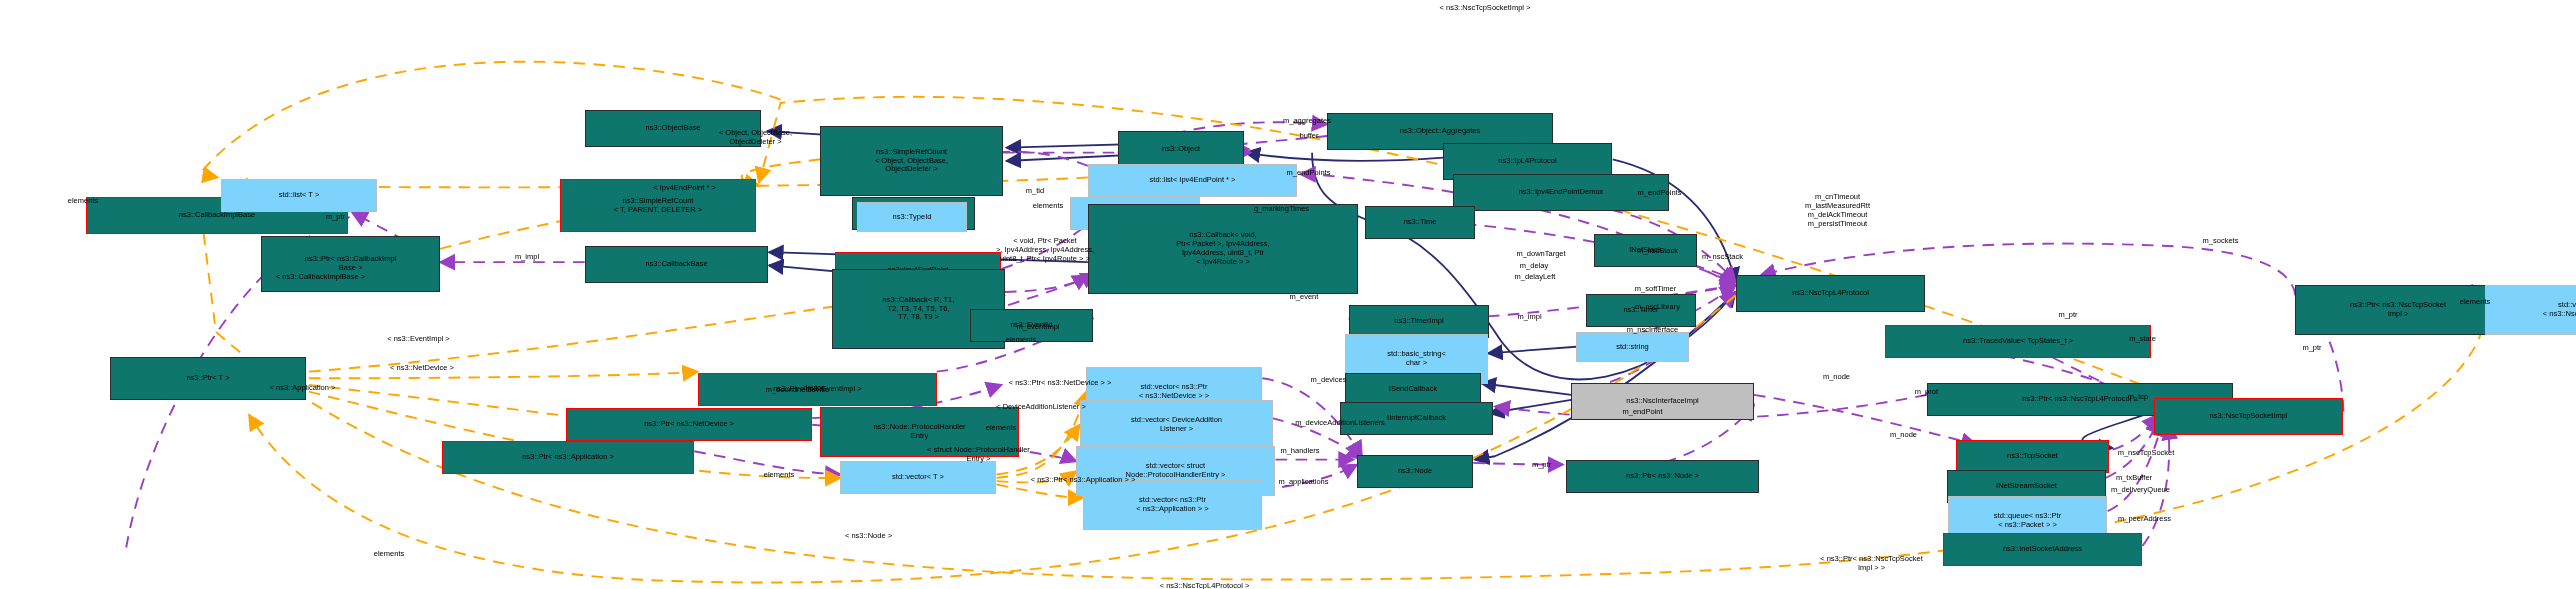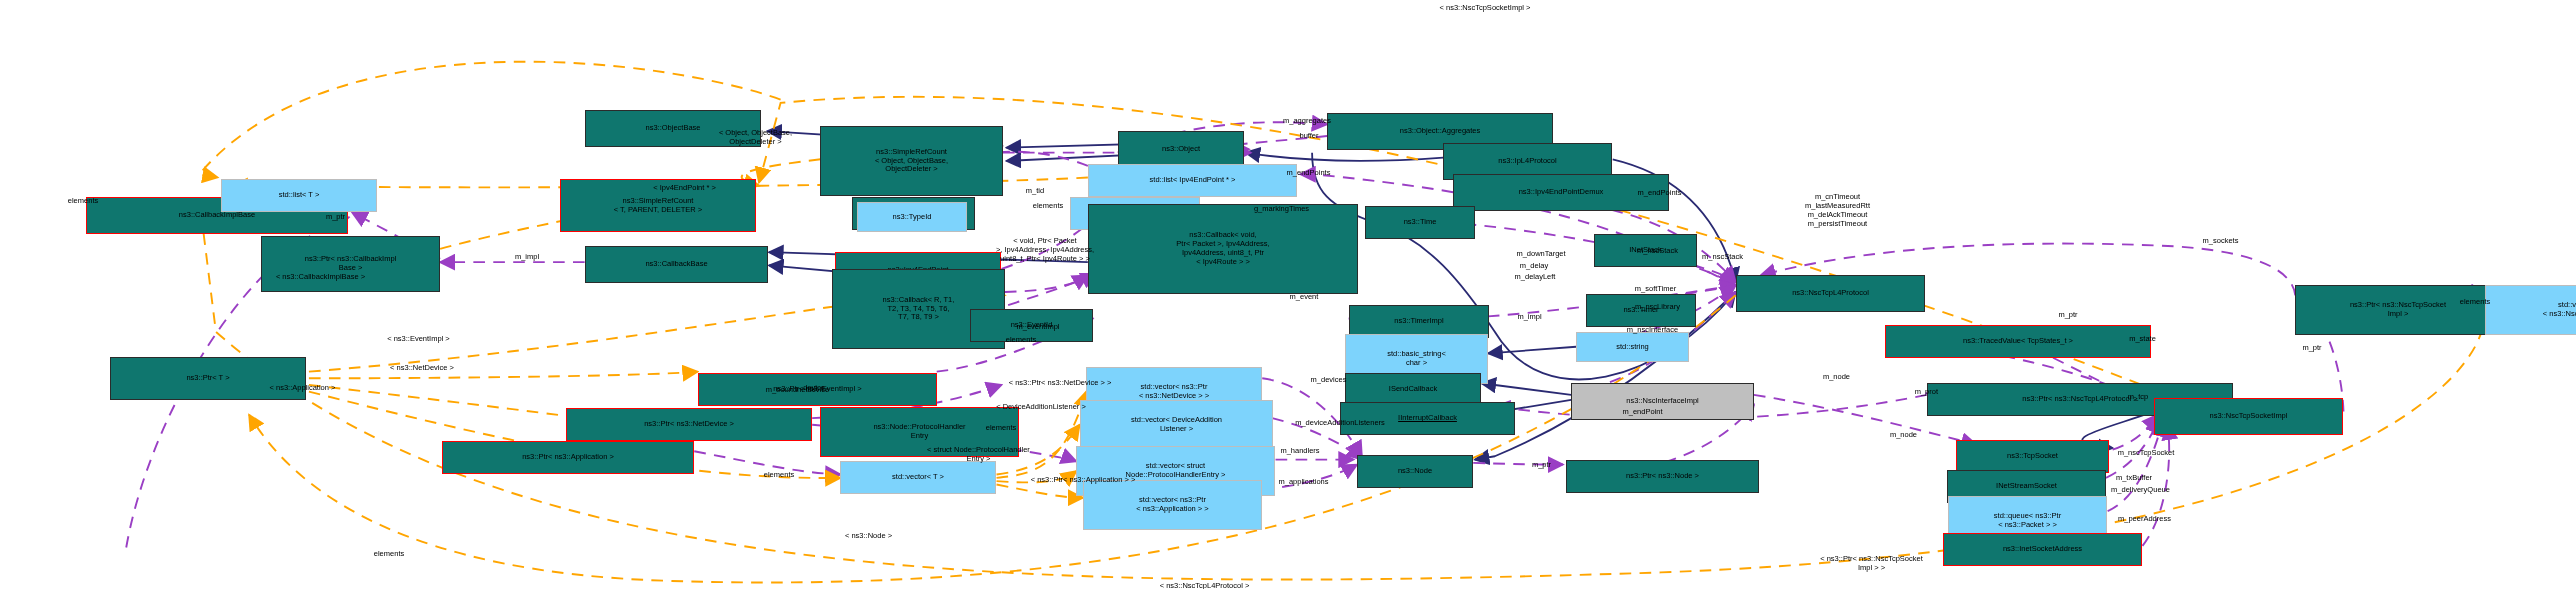"IInterruptCallback" div.node { text-decoration: underline -> none; width: 175px -> 153px }
